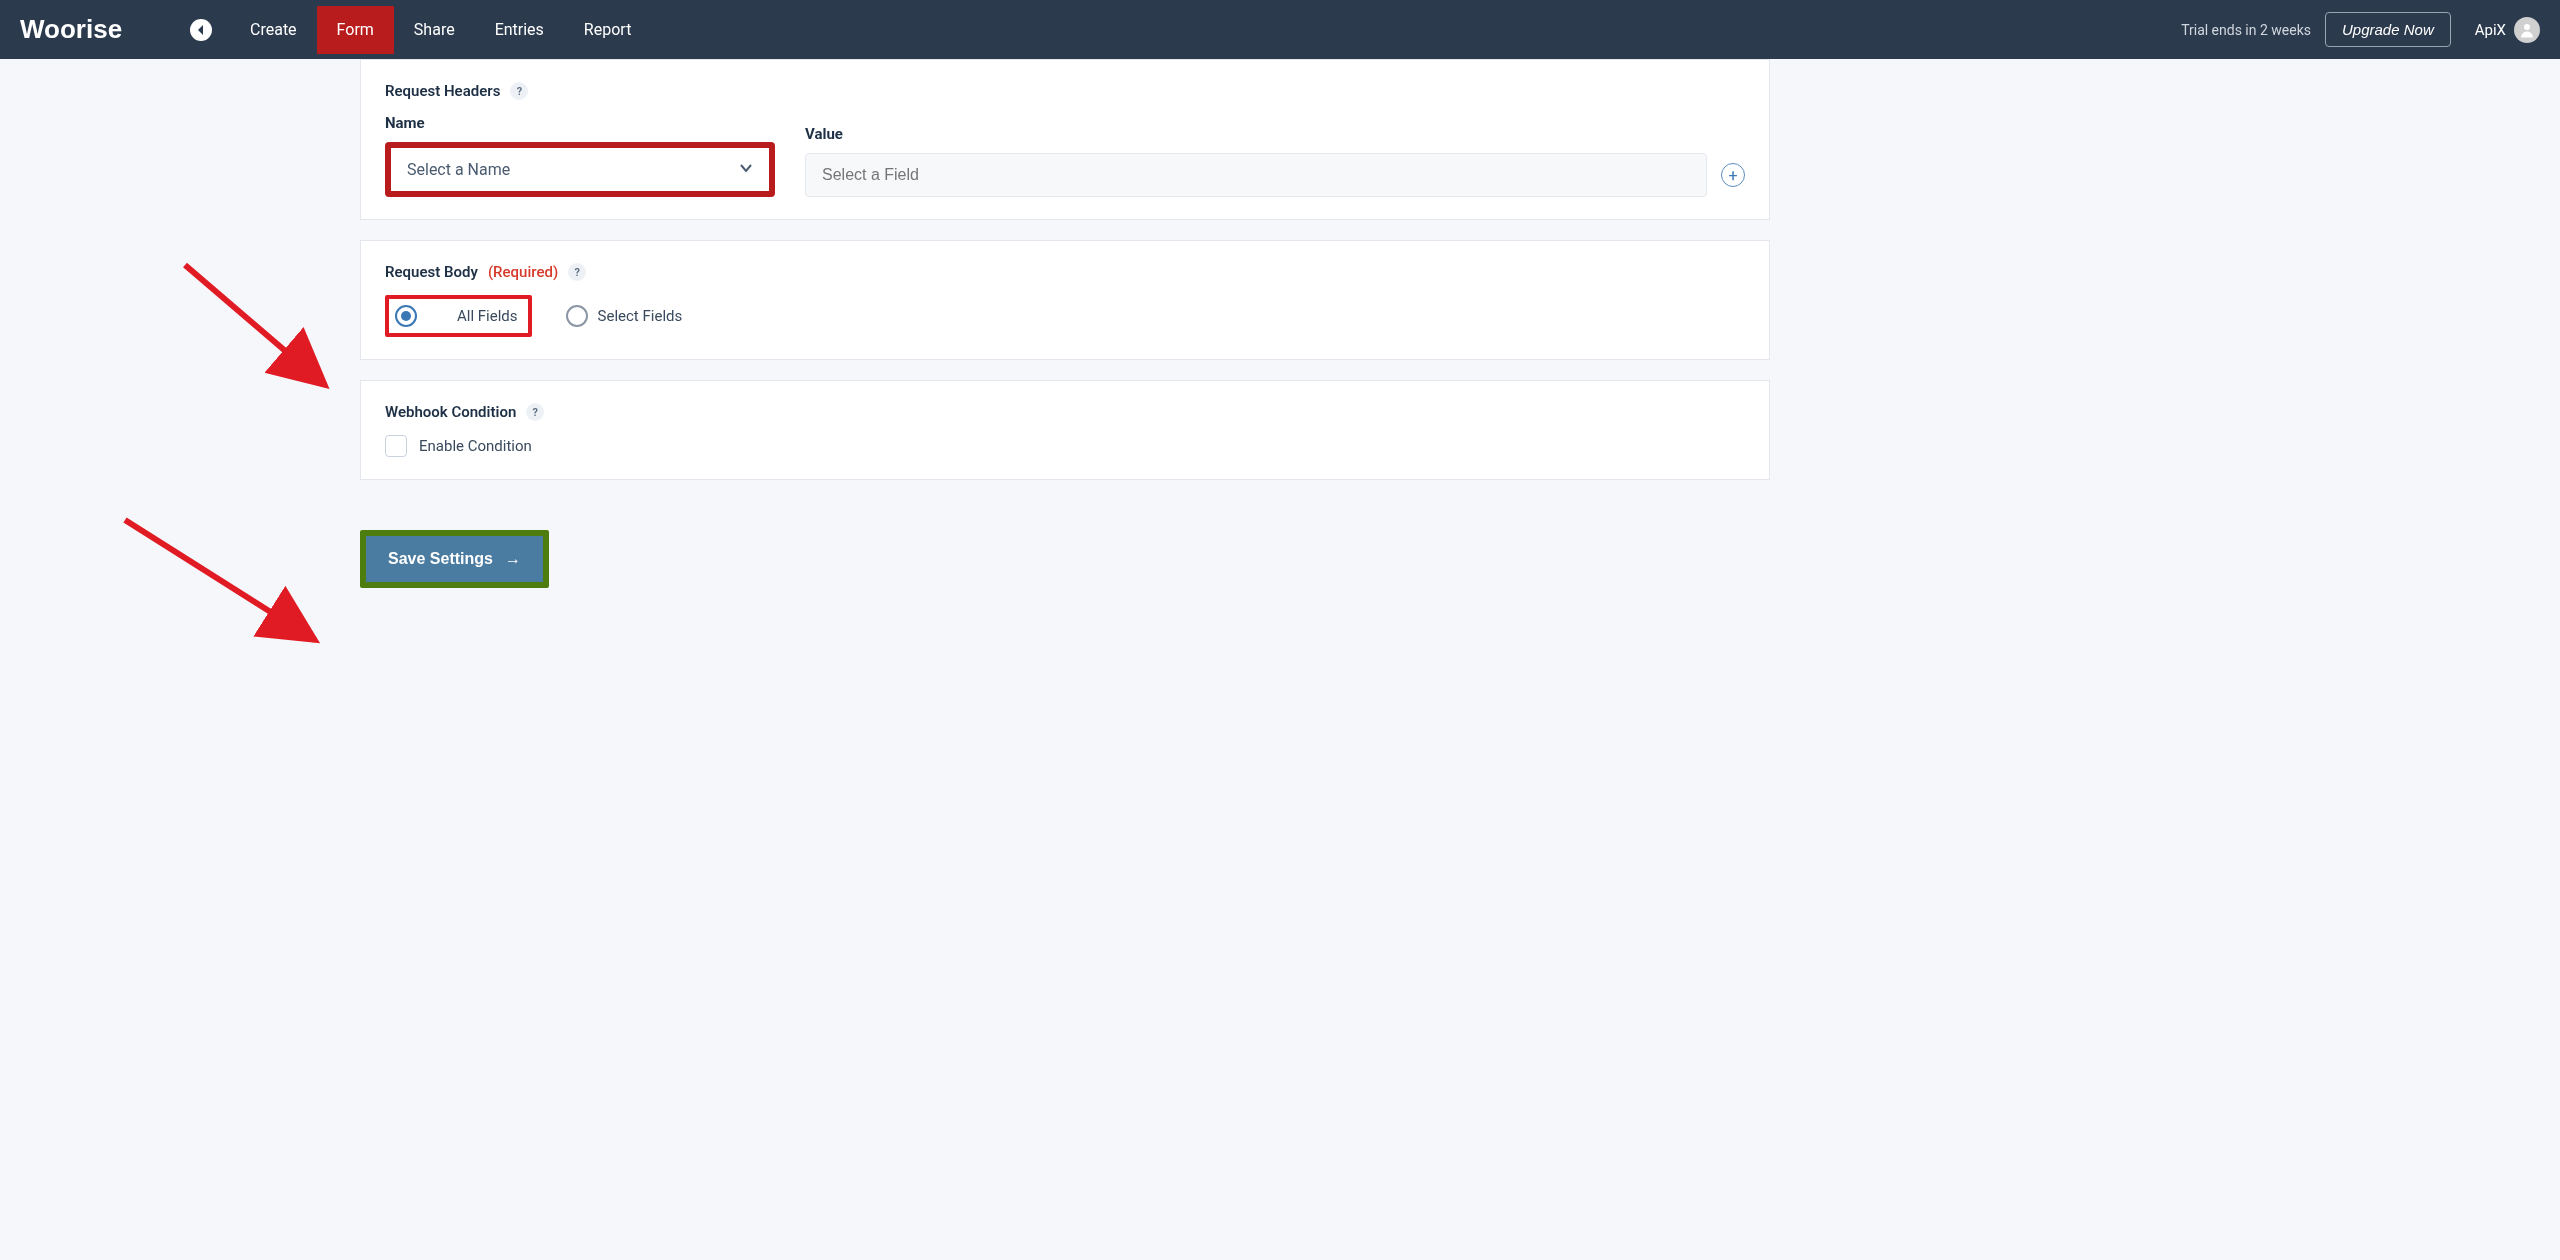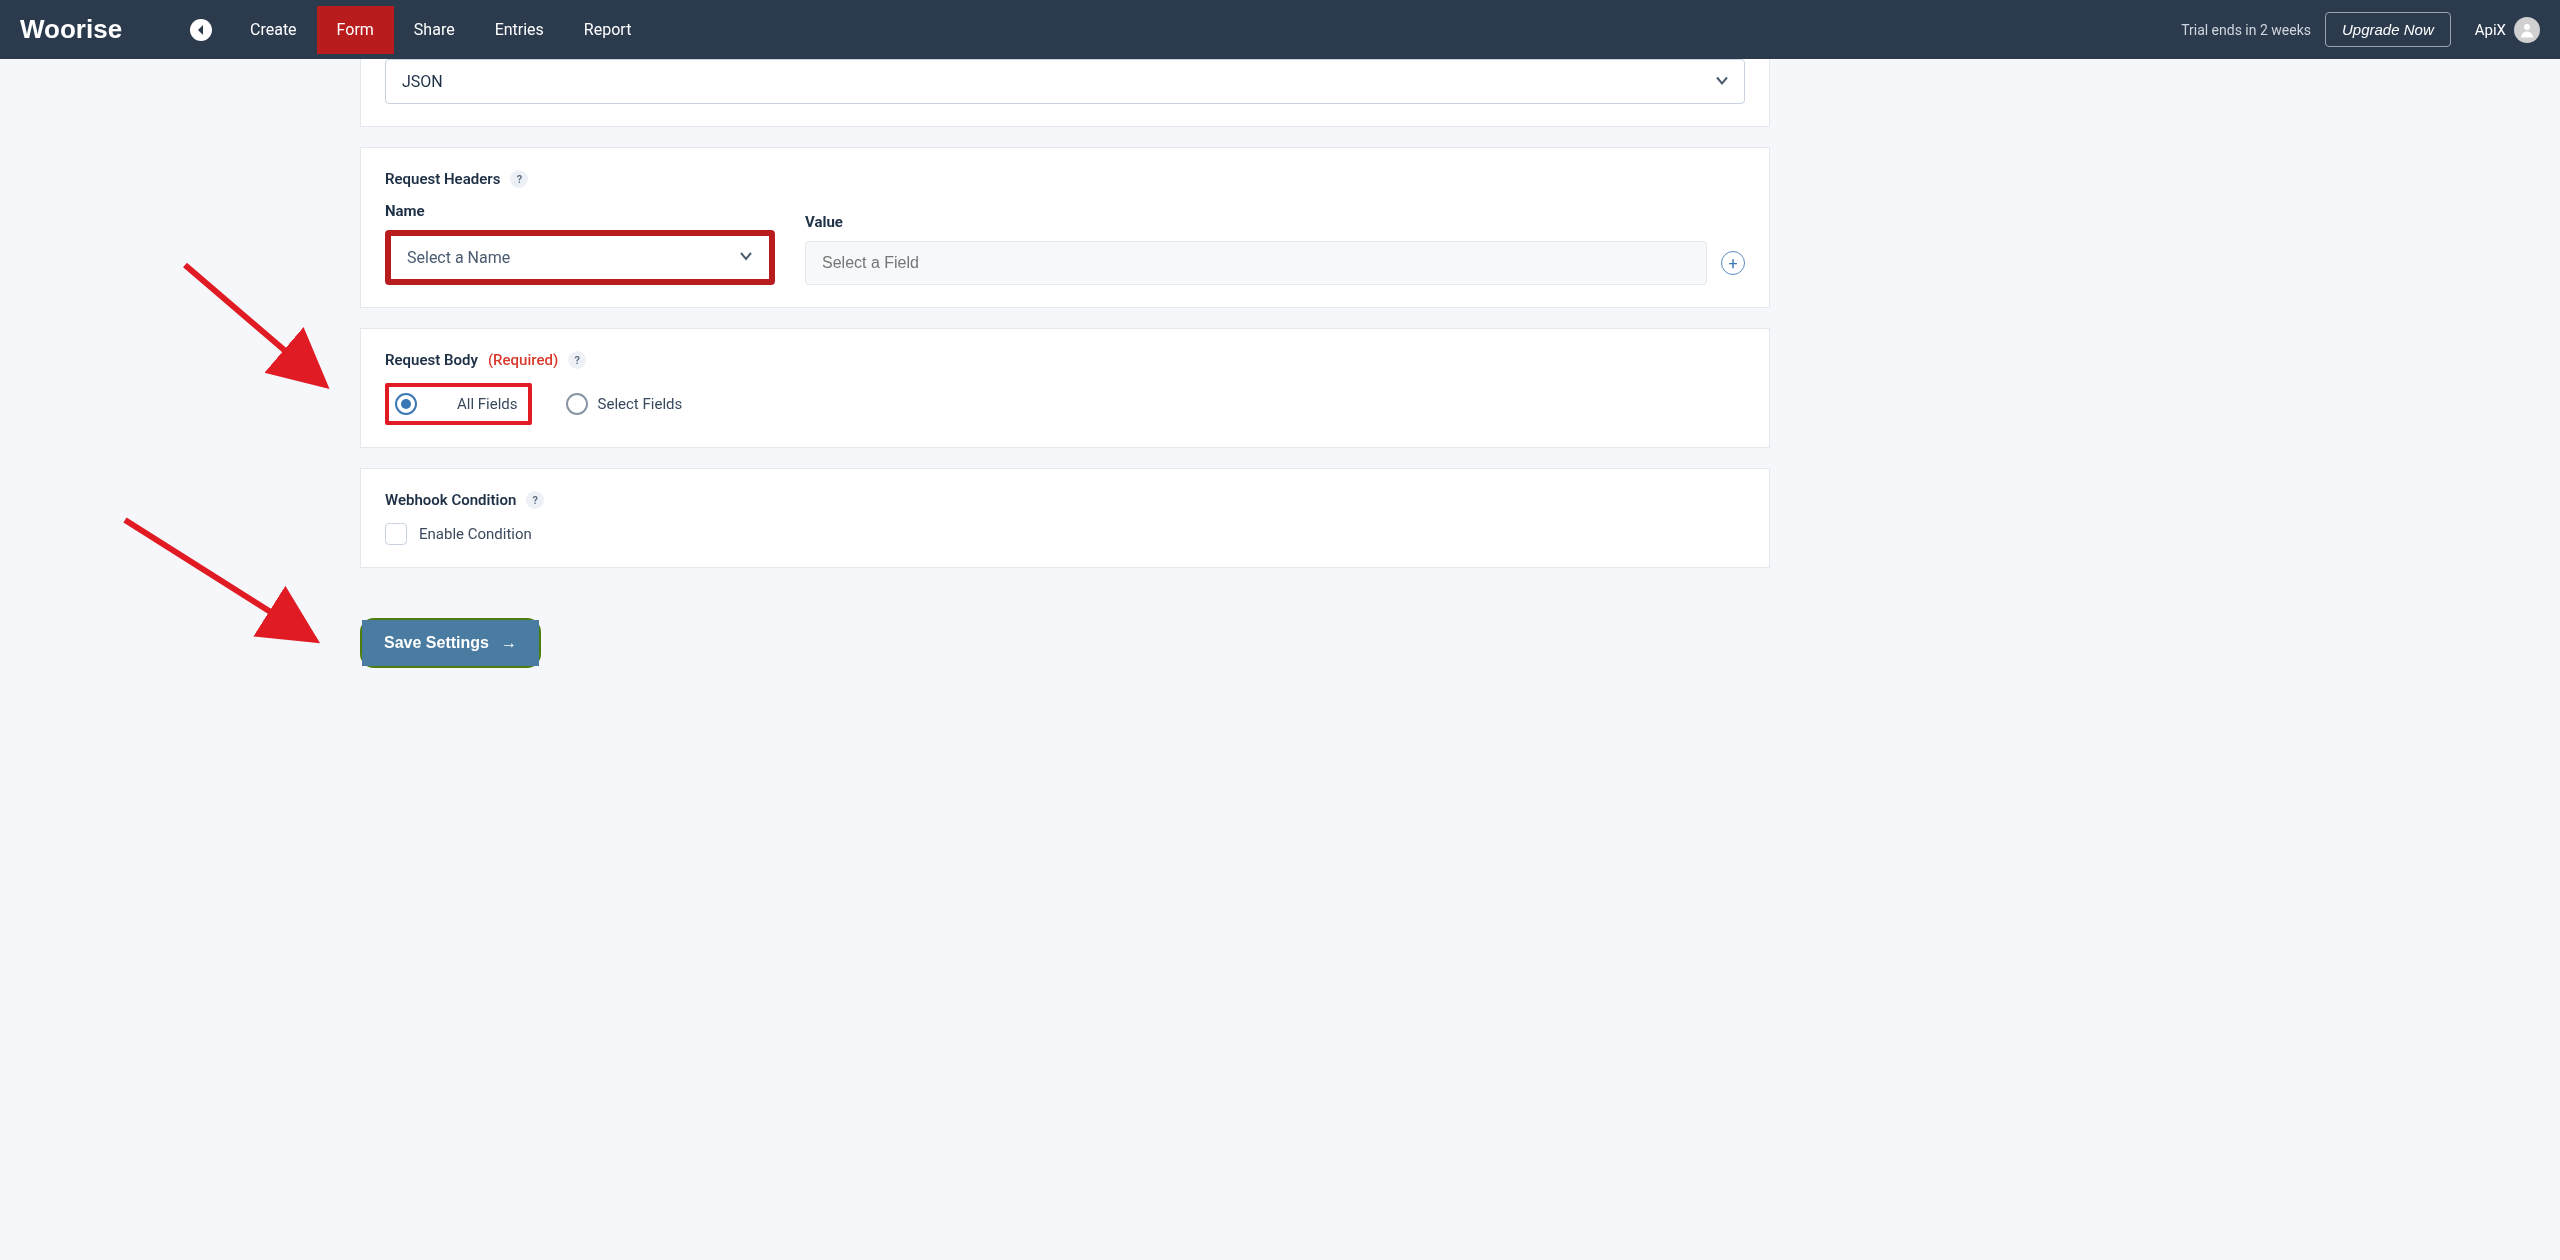"JSON" div.card { html: <div> <div> <div>JSON</div> <span> <svg> <polyline></polyline> </svg> </span> </div> </div> -> none }
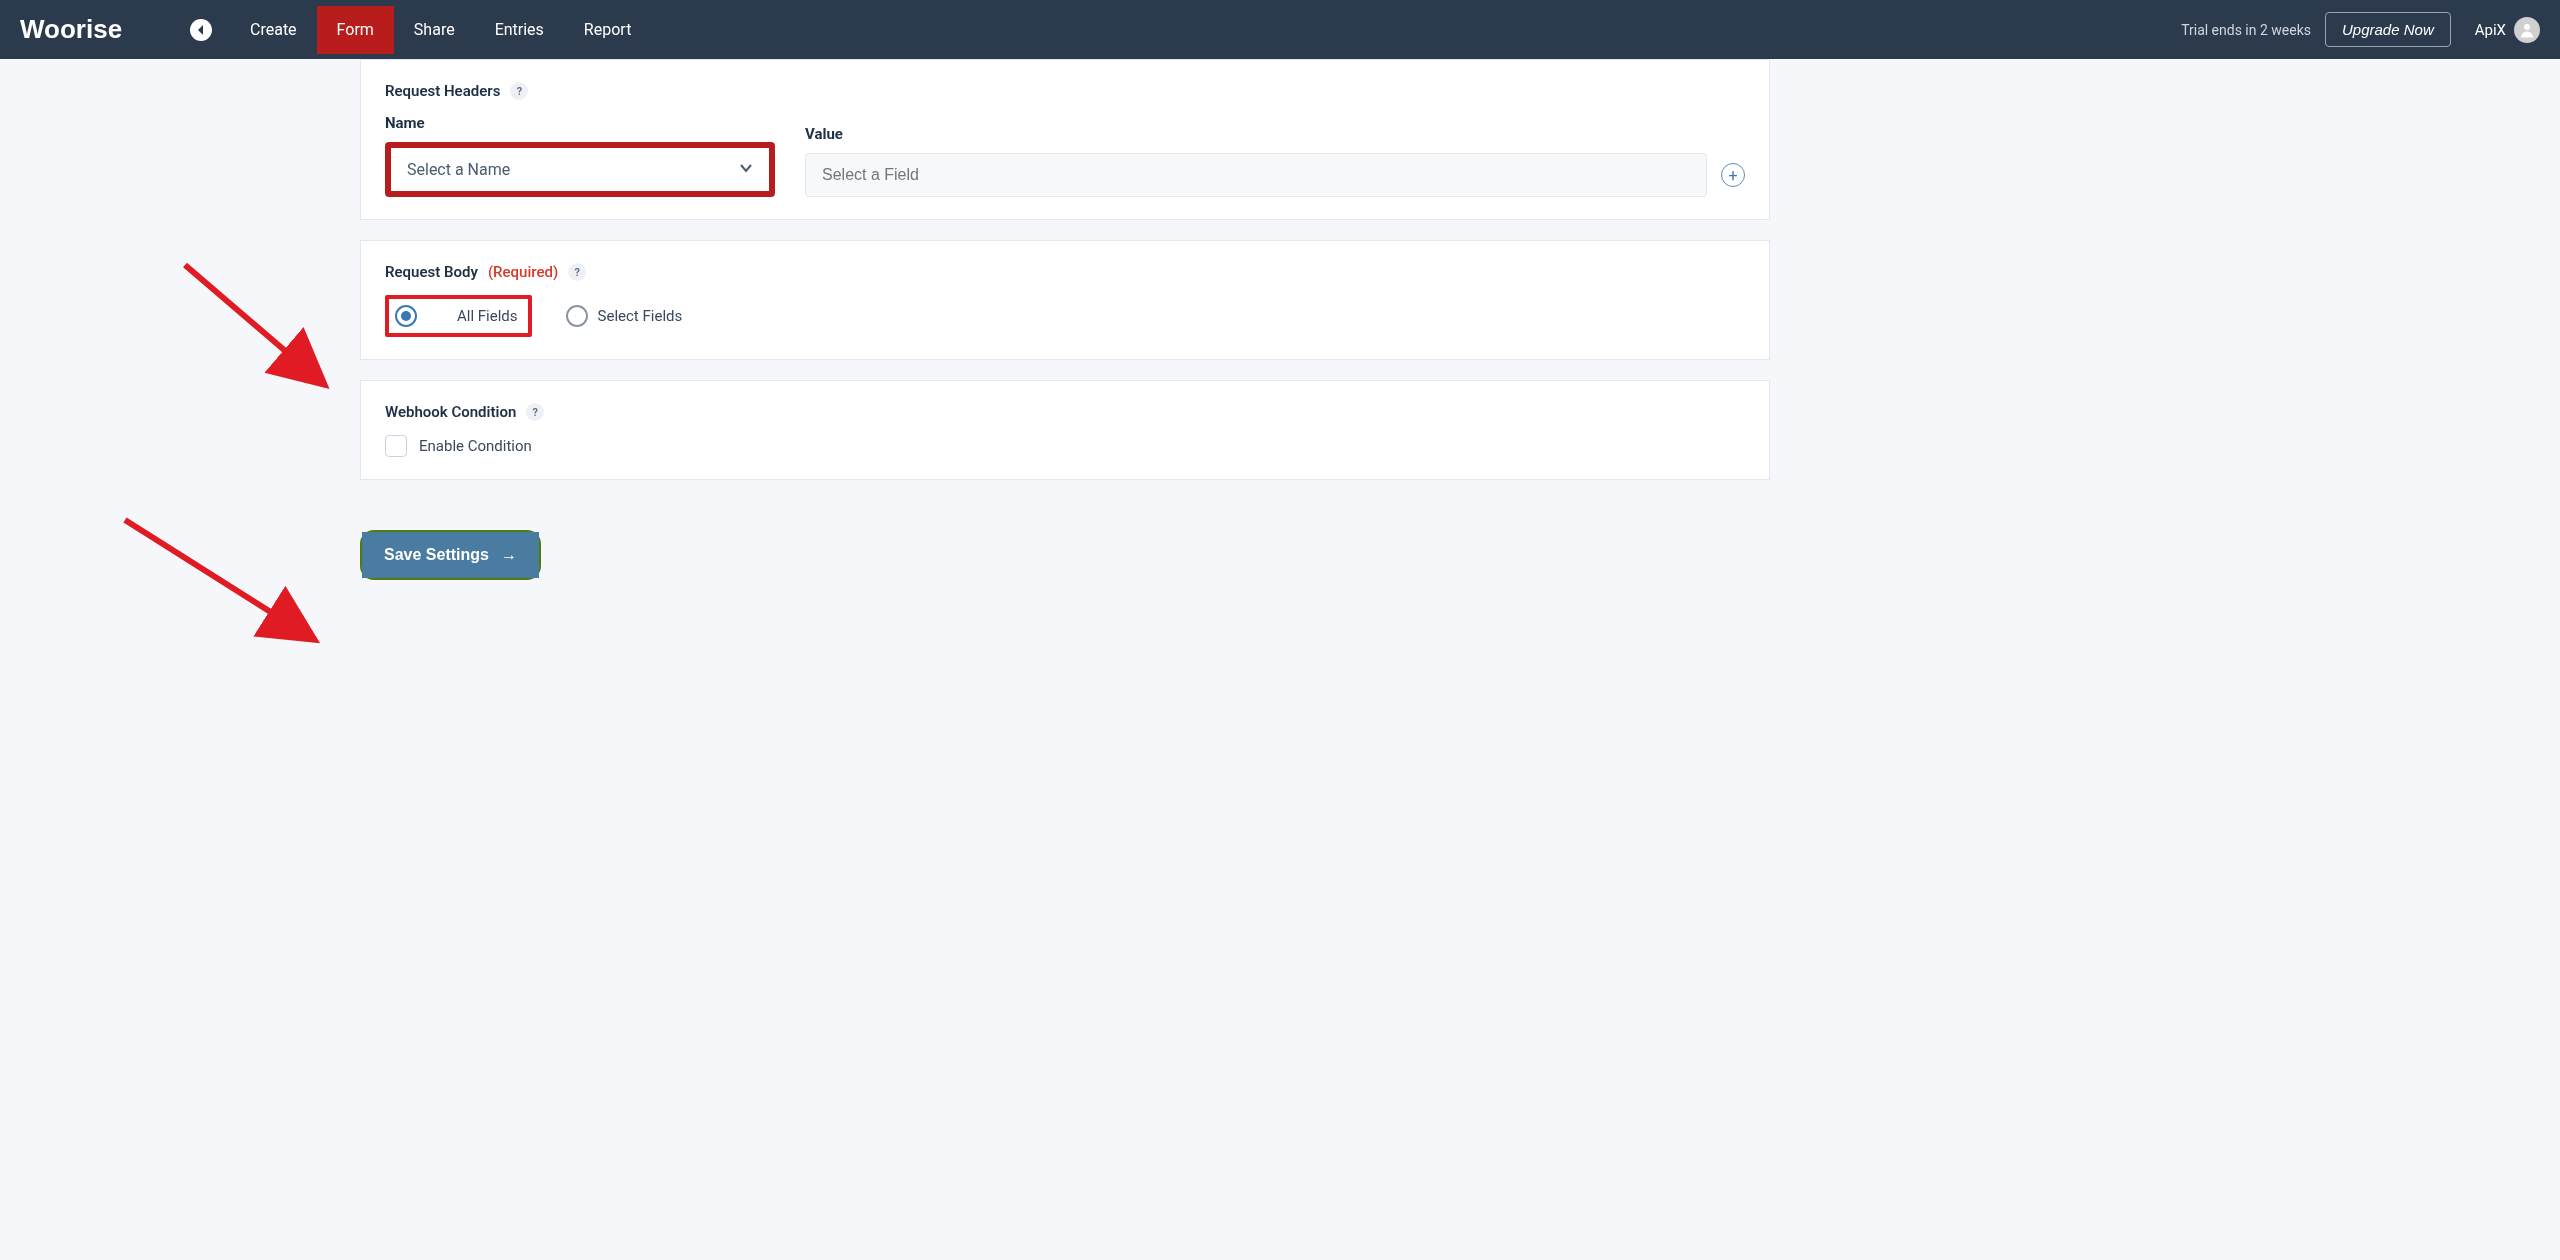"Save Settings" .save-btn-wrap { border: 2px solid #4d7c0f -> 6px solid #4d7c0f; border-radius: 14px -> 2px }
